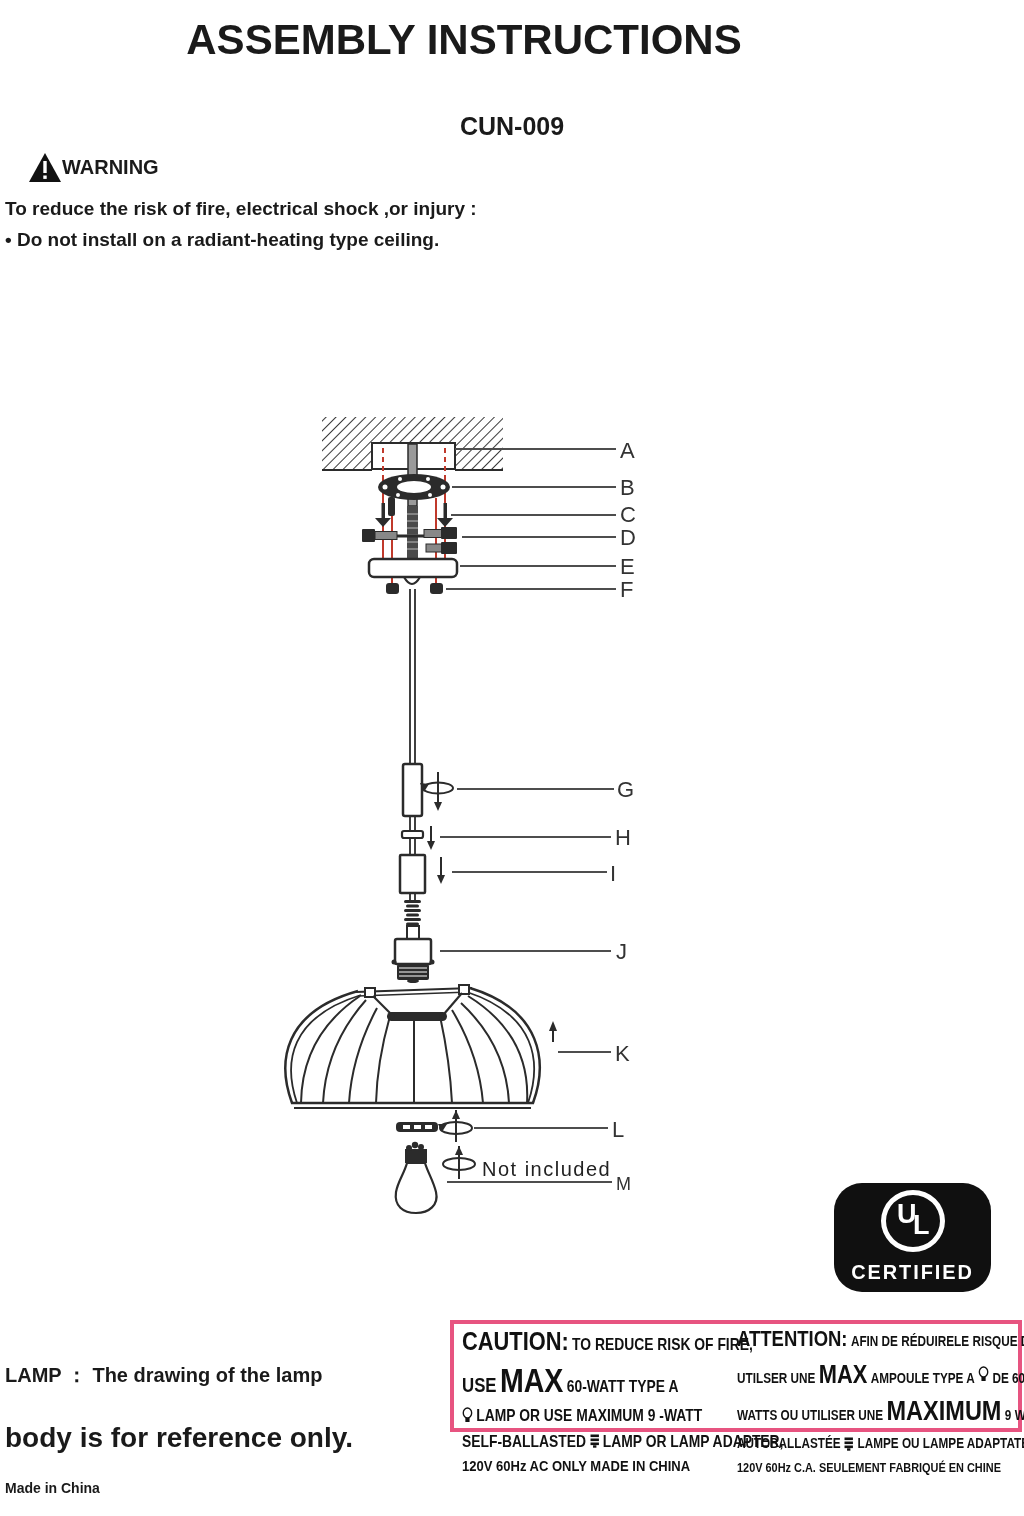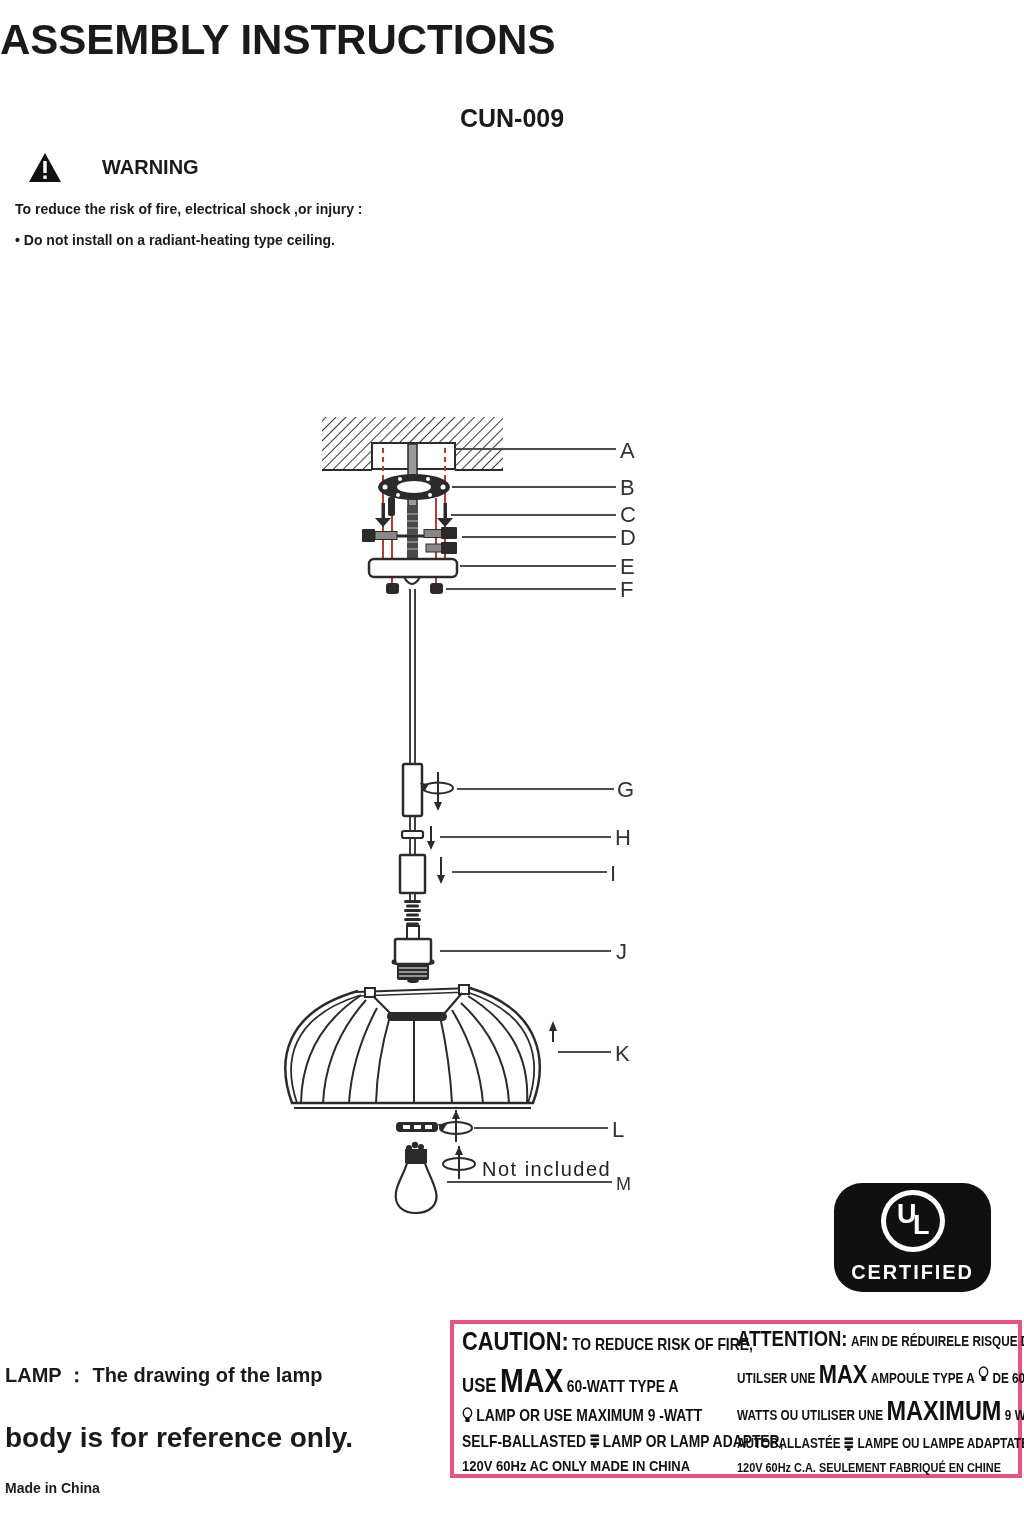"ASSEMBLY INSTRUCTIONS" #title { text-align: none -> center }
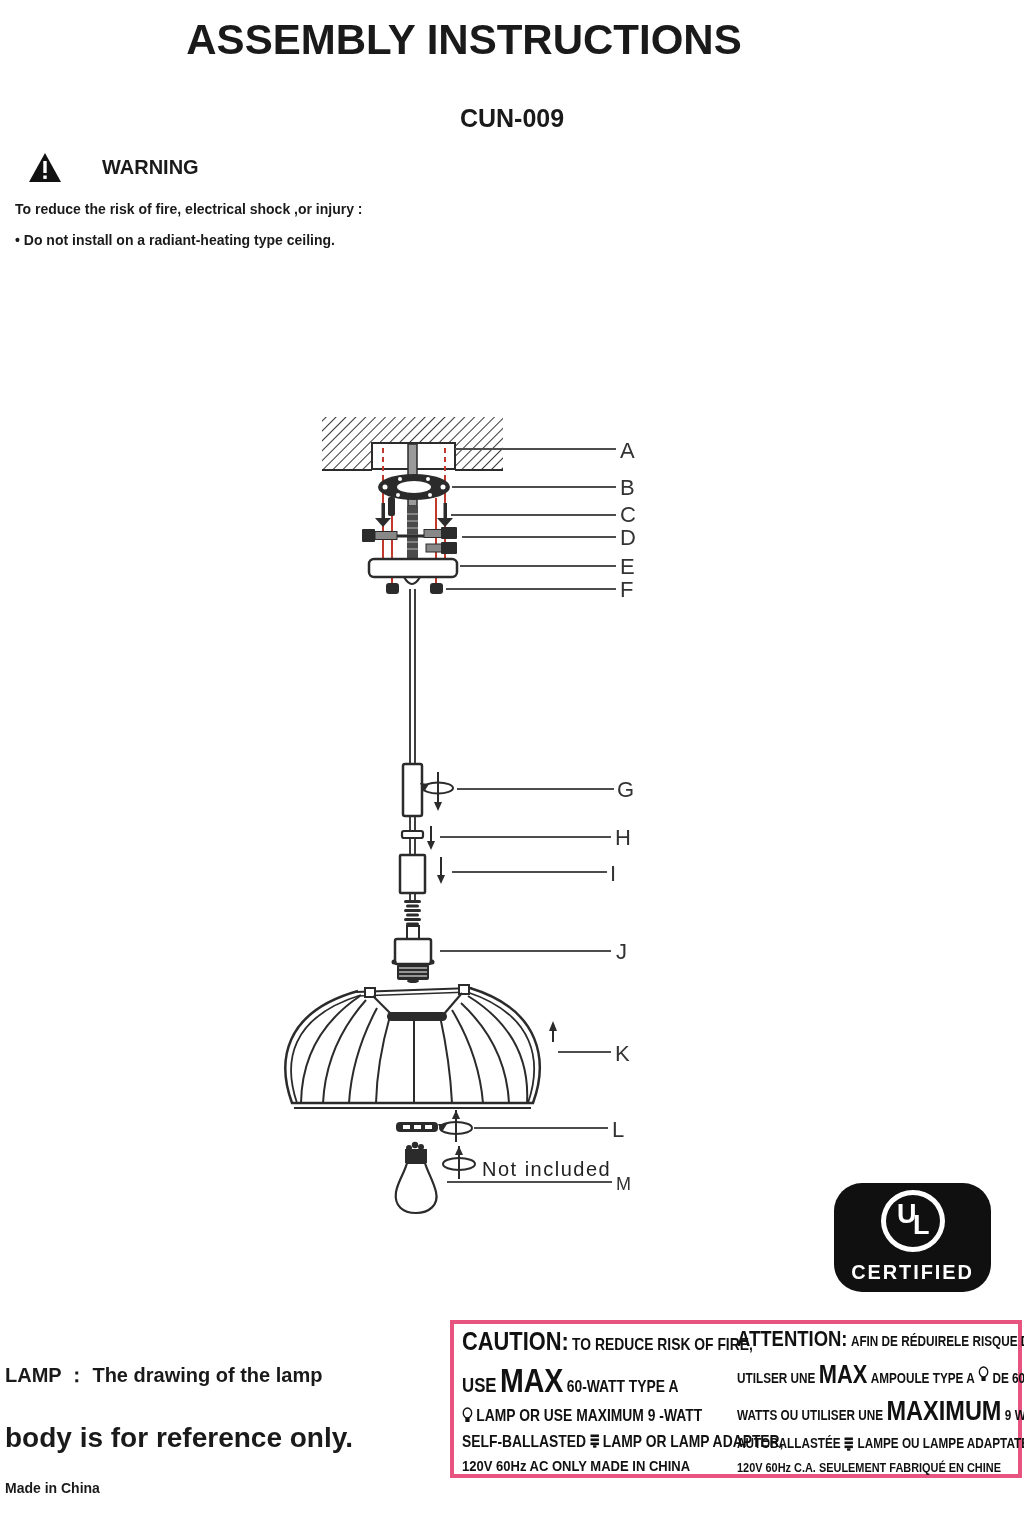"CUN-009" #model { top: 104px -> 112px }
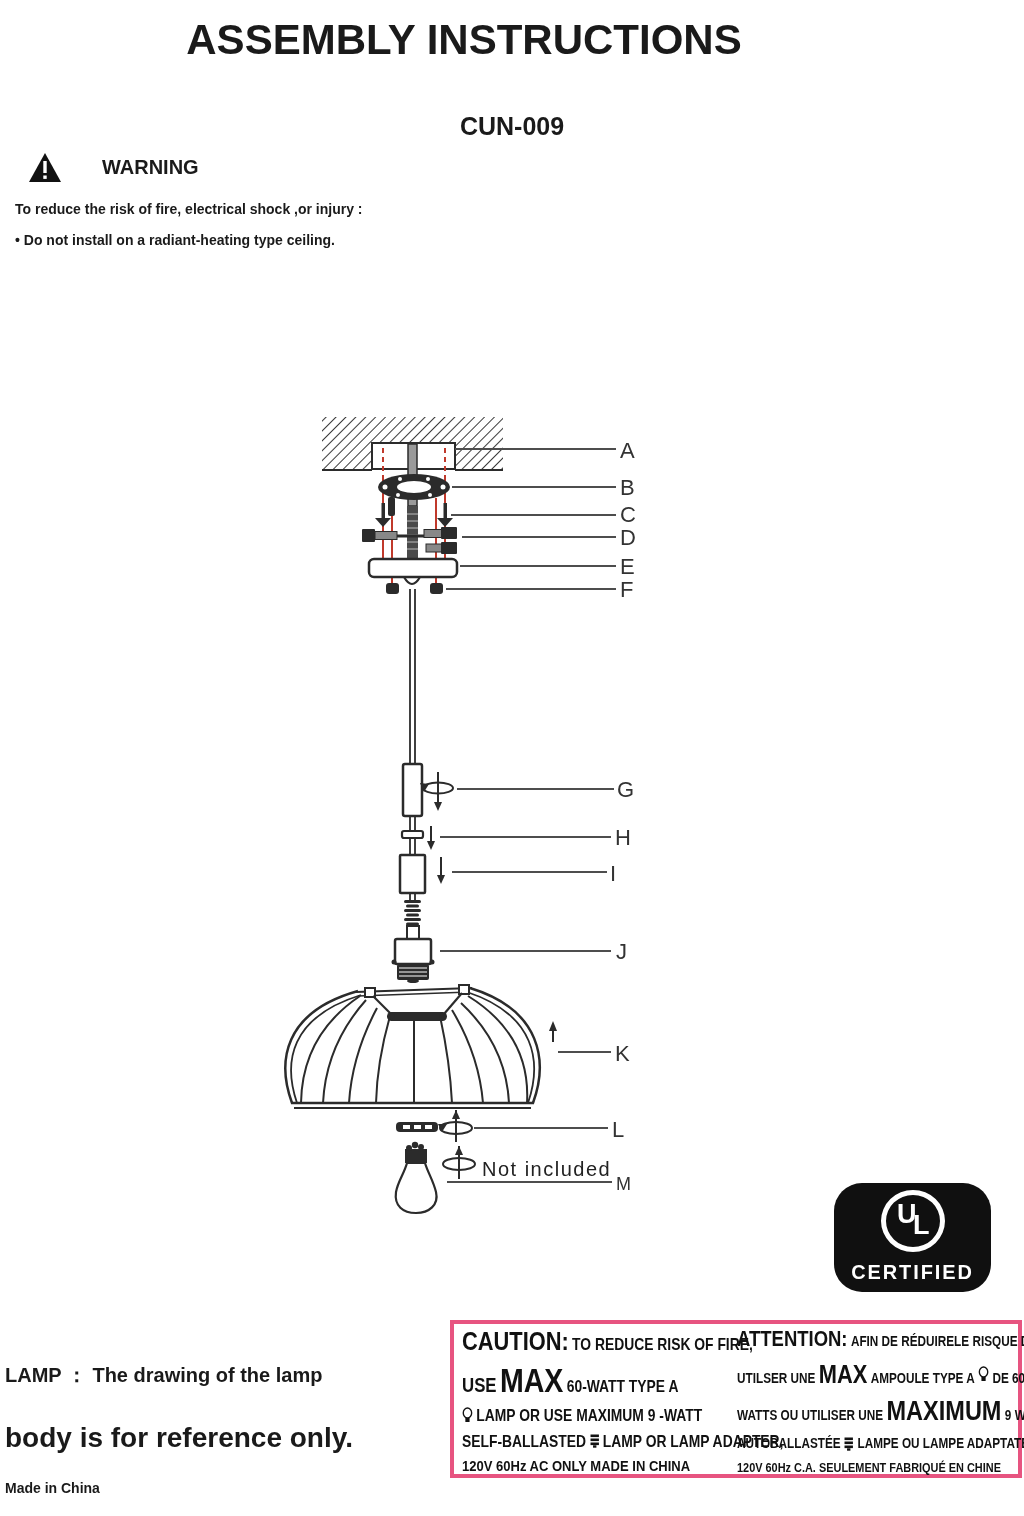"WARNING" #warn-row { gap: 40px -> none }
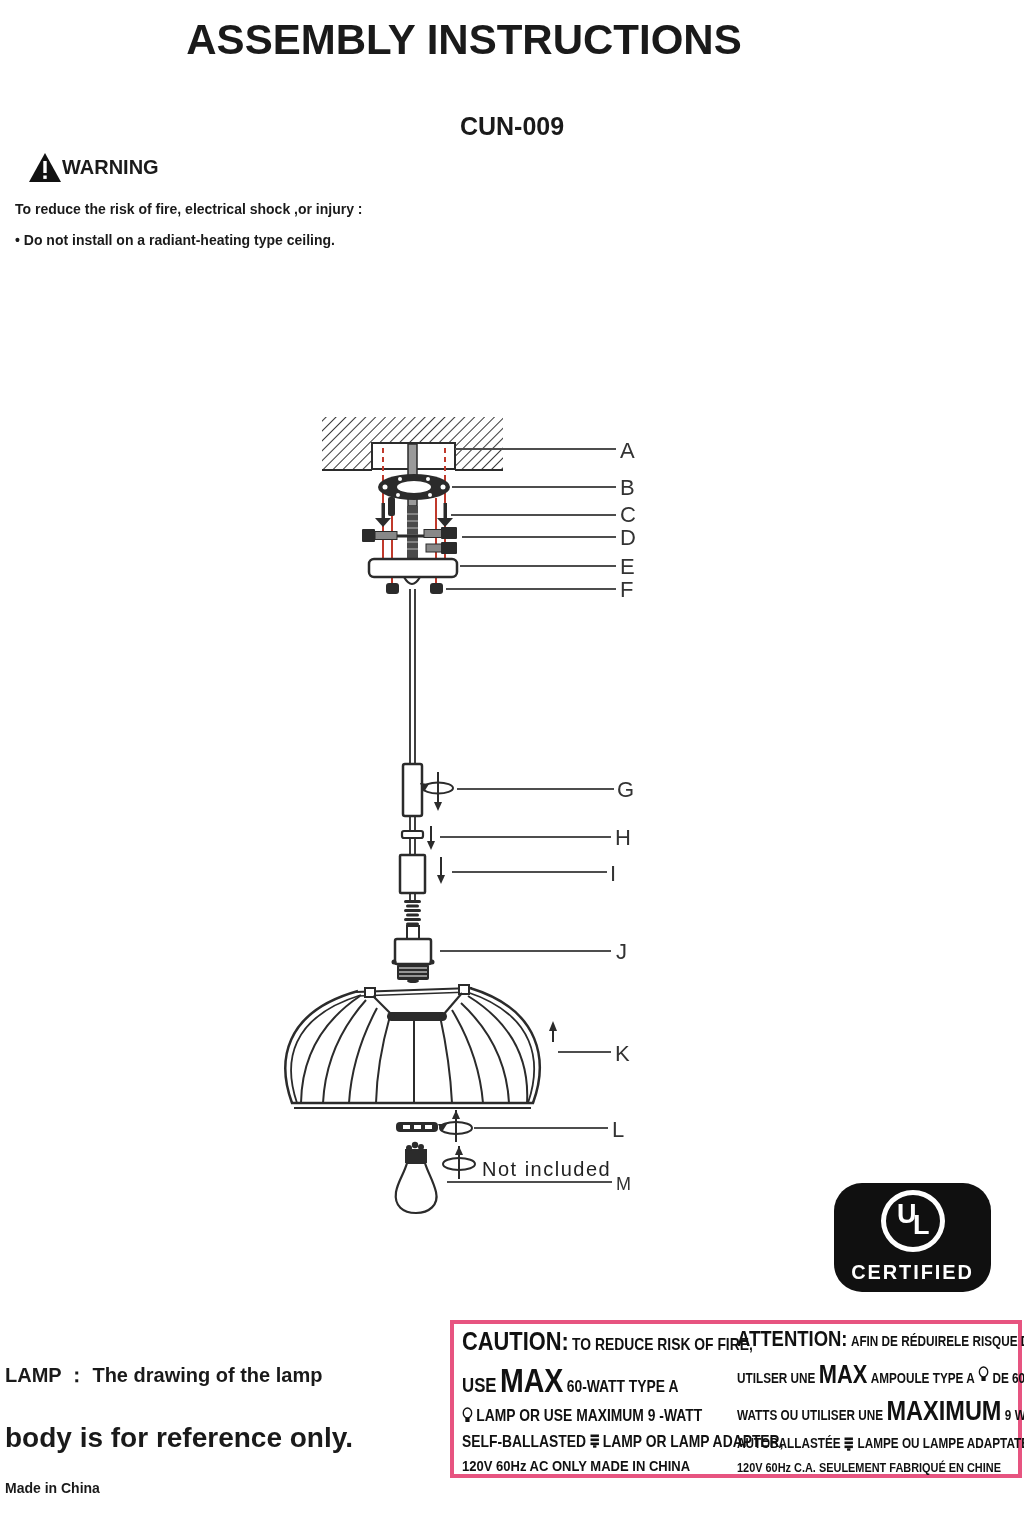"To reduce the risk of" #warn-lines { font-size: 14px -> 19px; left: 15px -> 5px }
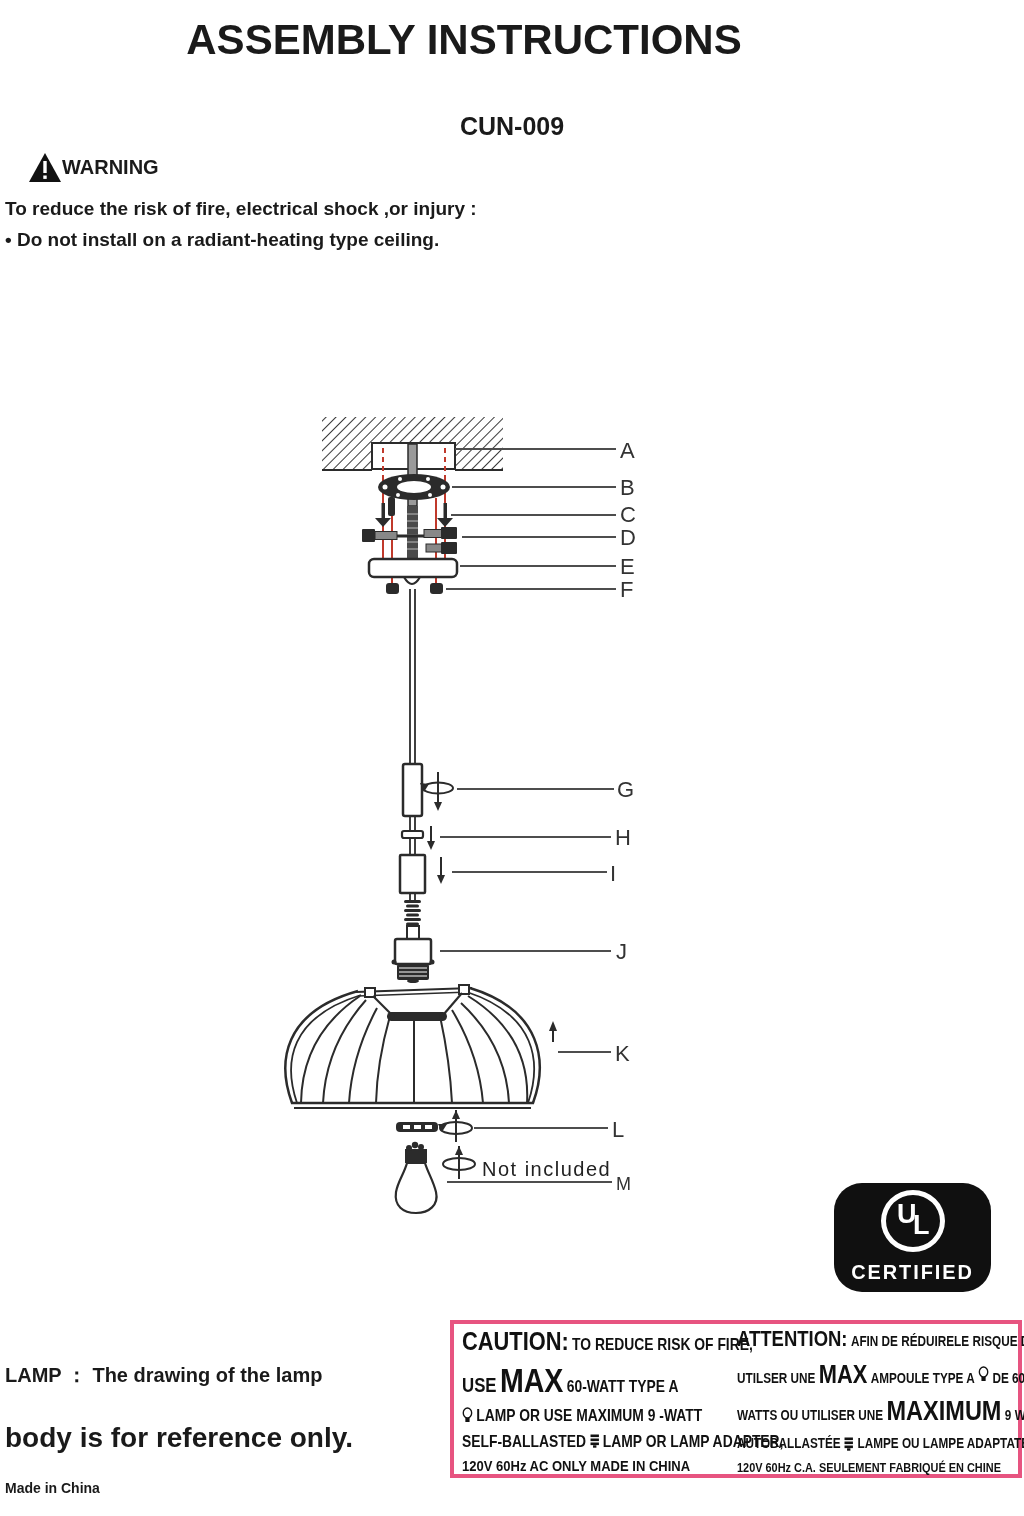"CAUTION:" #caution-box { height: 158px -> 112px }
